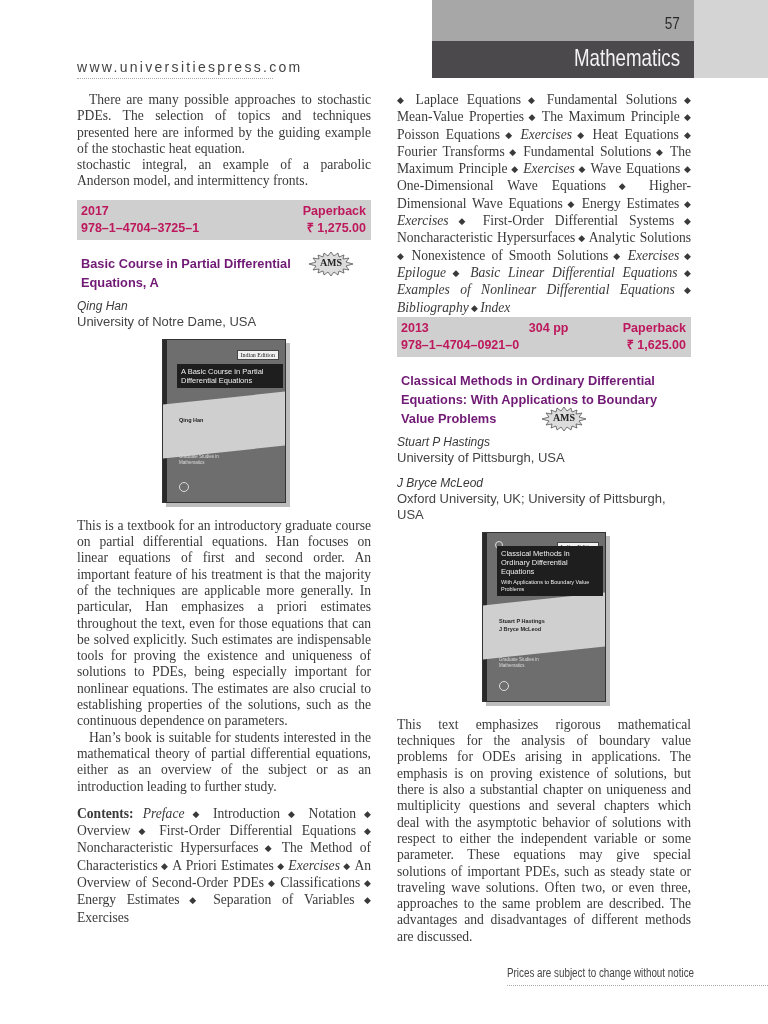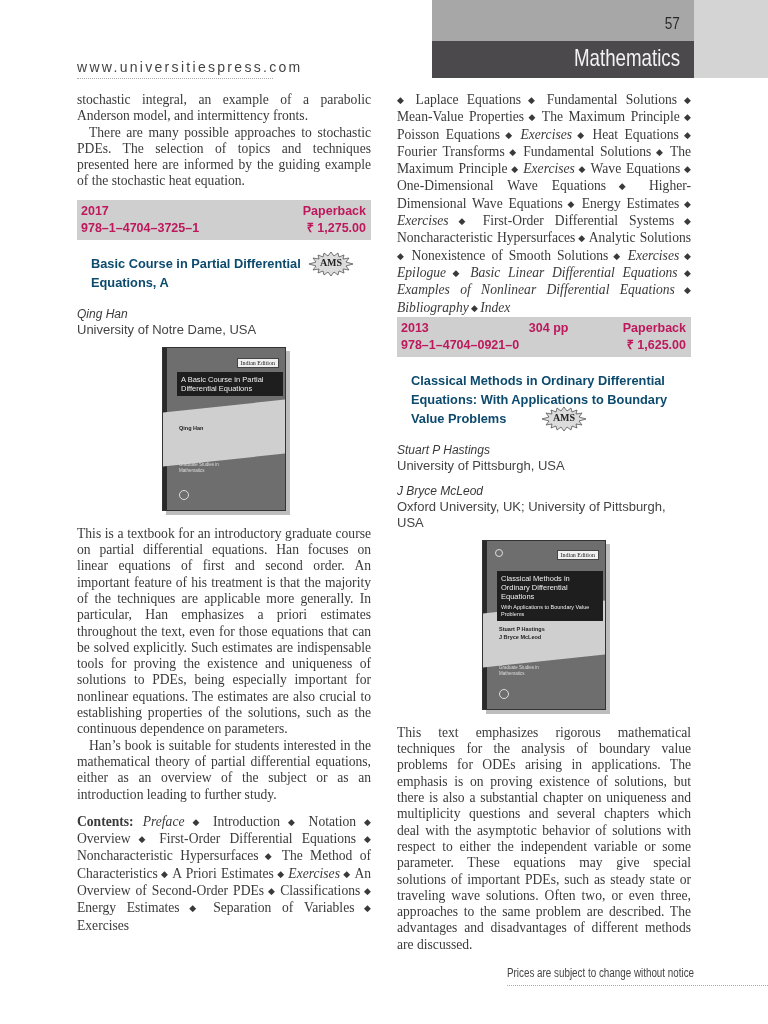"stochastic integral, an example of" p.p { order: before "There are many possible approaches" -> after "There are many possible approaches" }
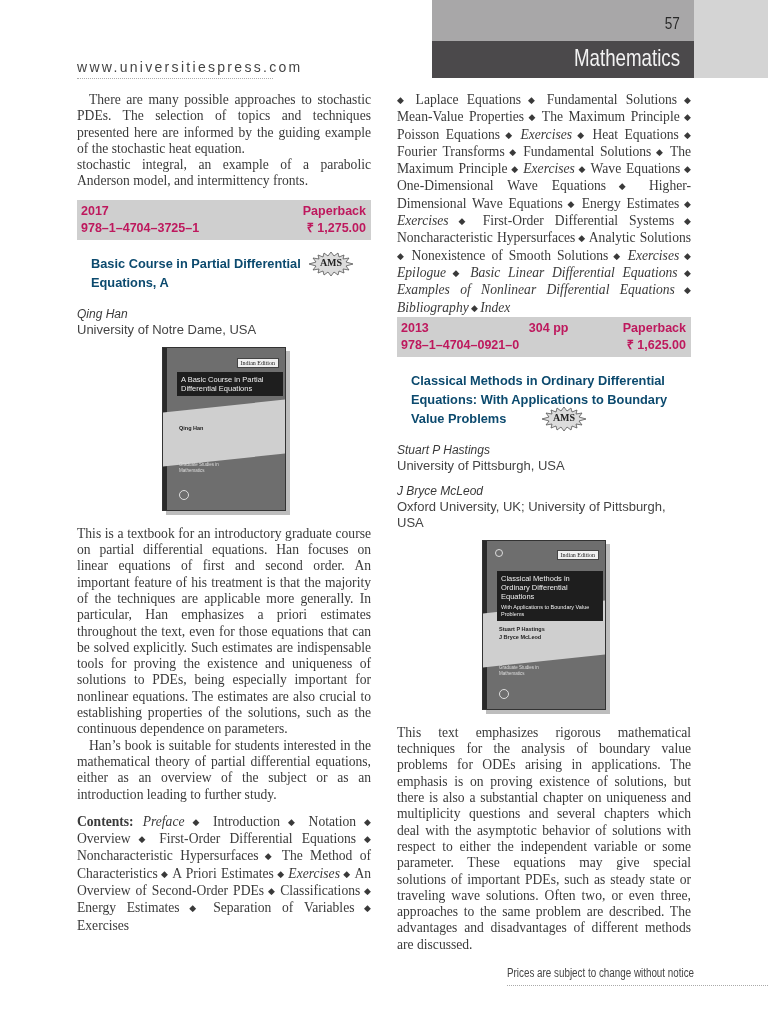"Basic Course in Partial Differential" .book-title { color: #0c4a6e -> #701a75; margin: 14px -> 4px }
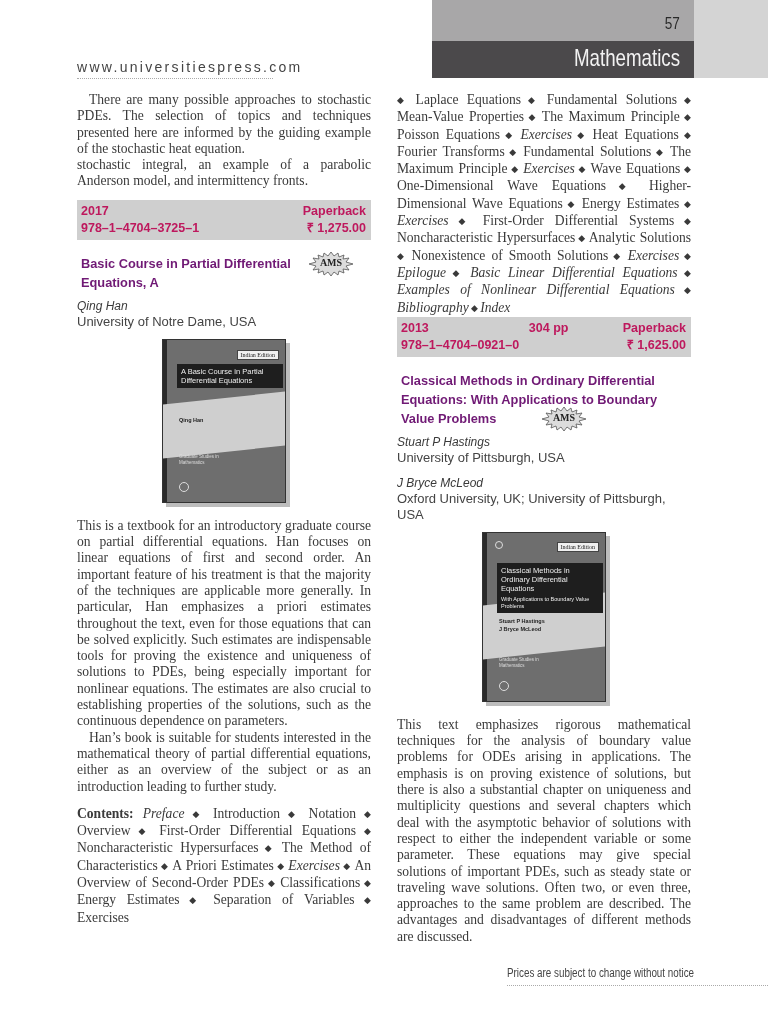"Classical Methods in Ordinary Differential Equations" div.title-box { top: 30px -> 13px }
